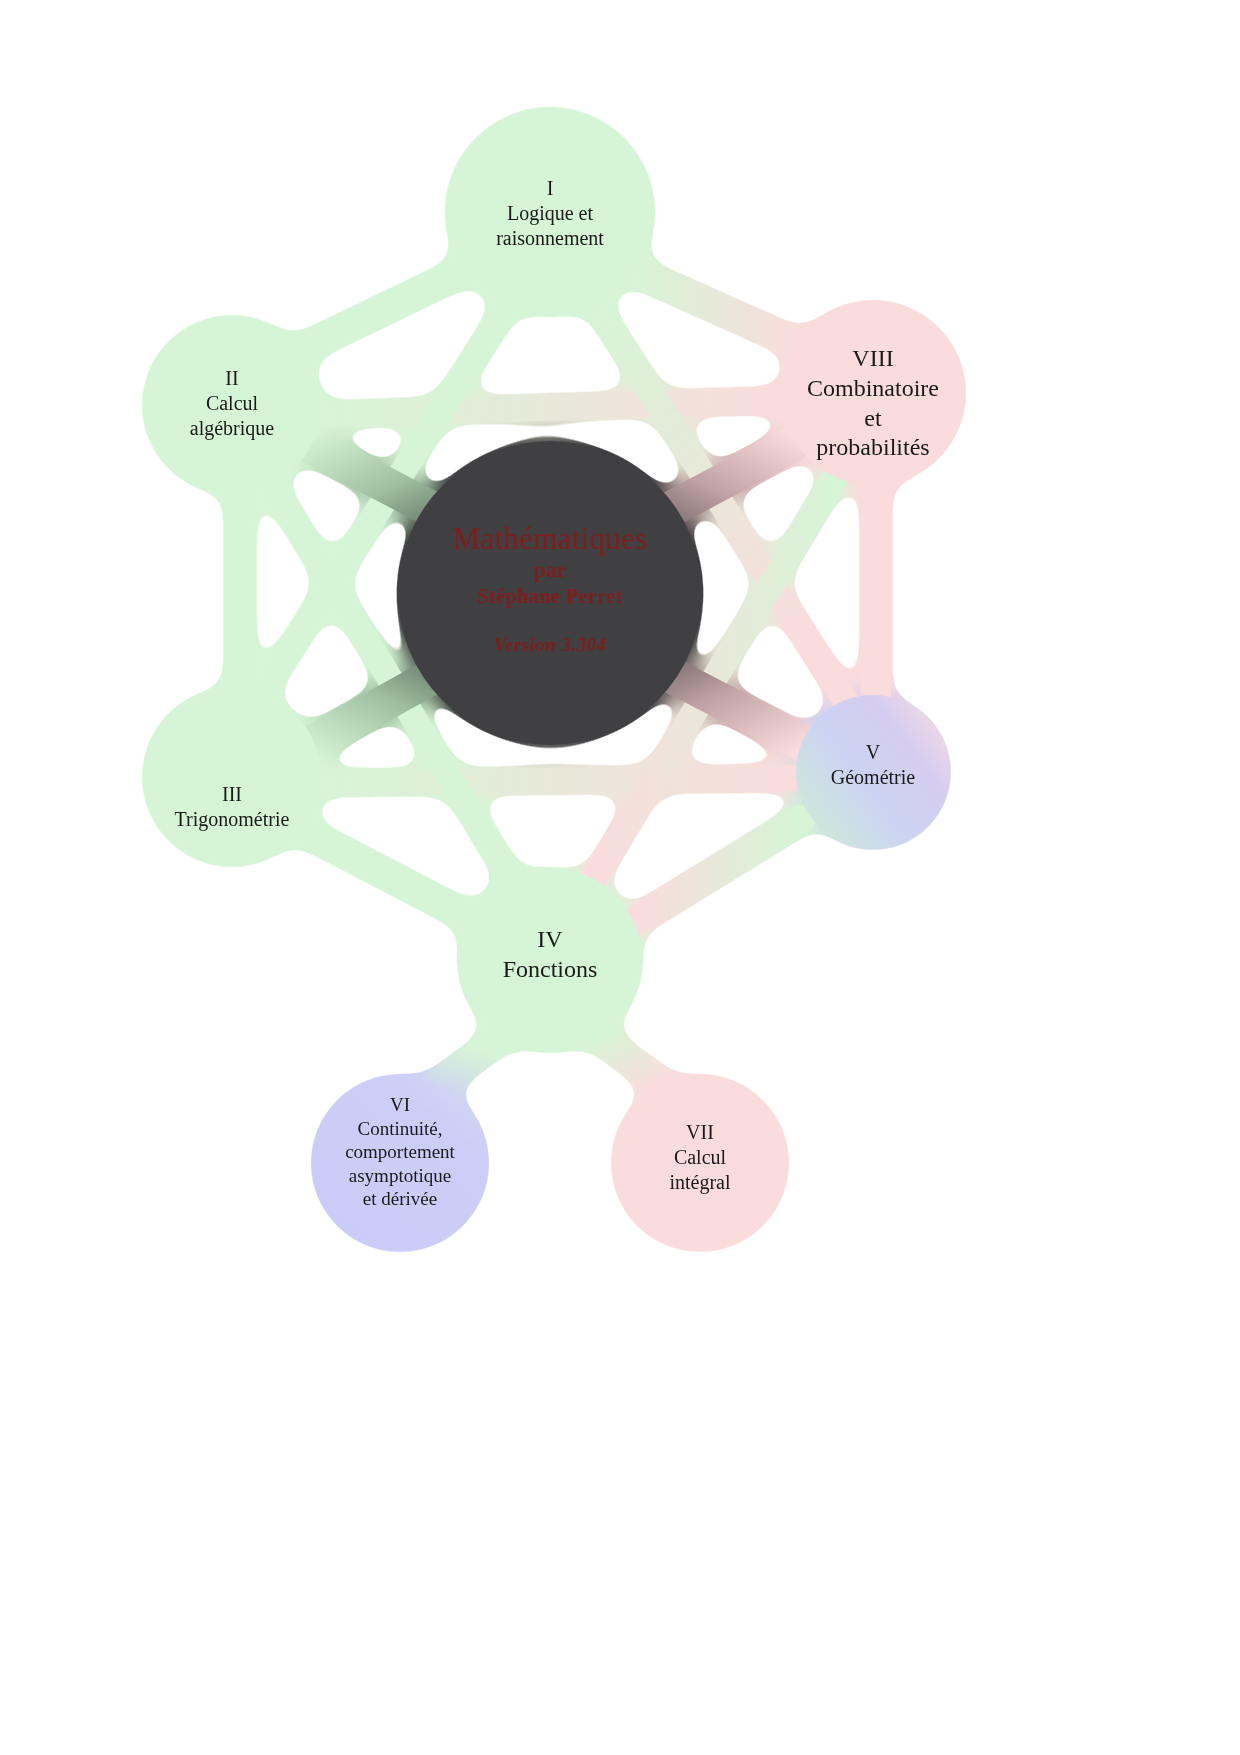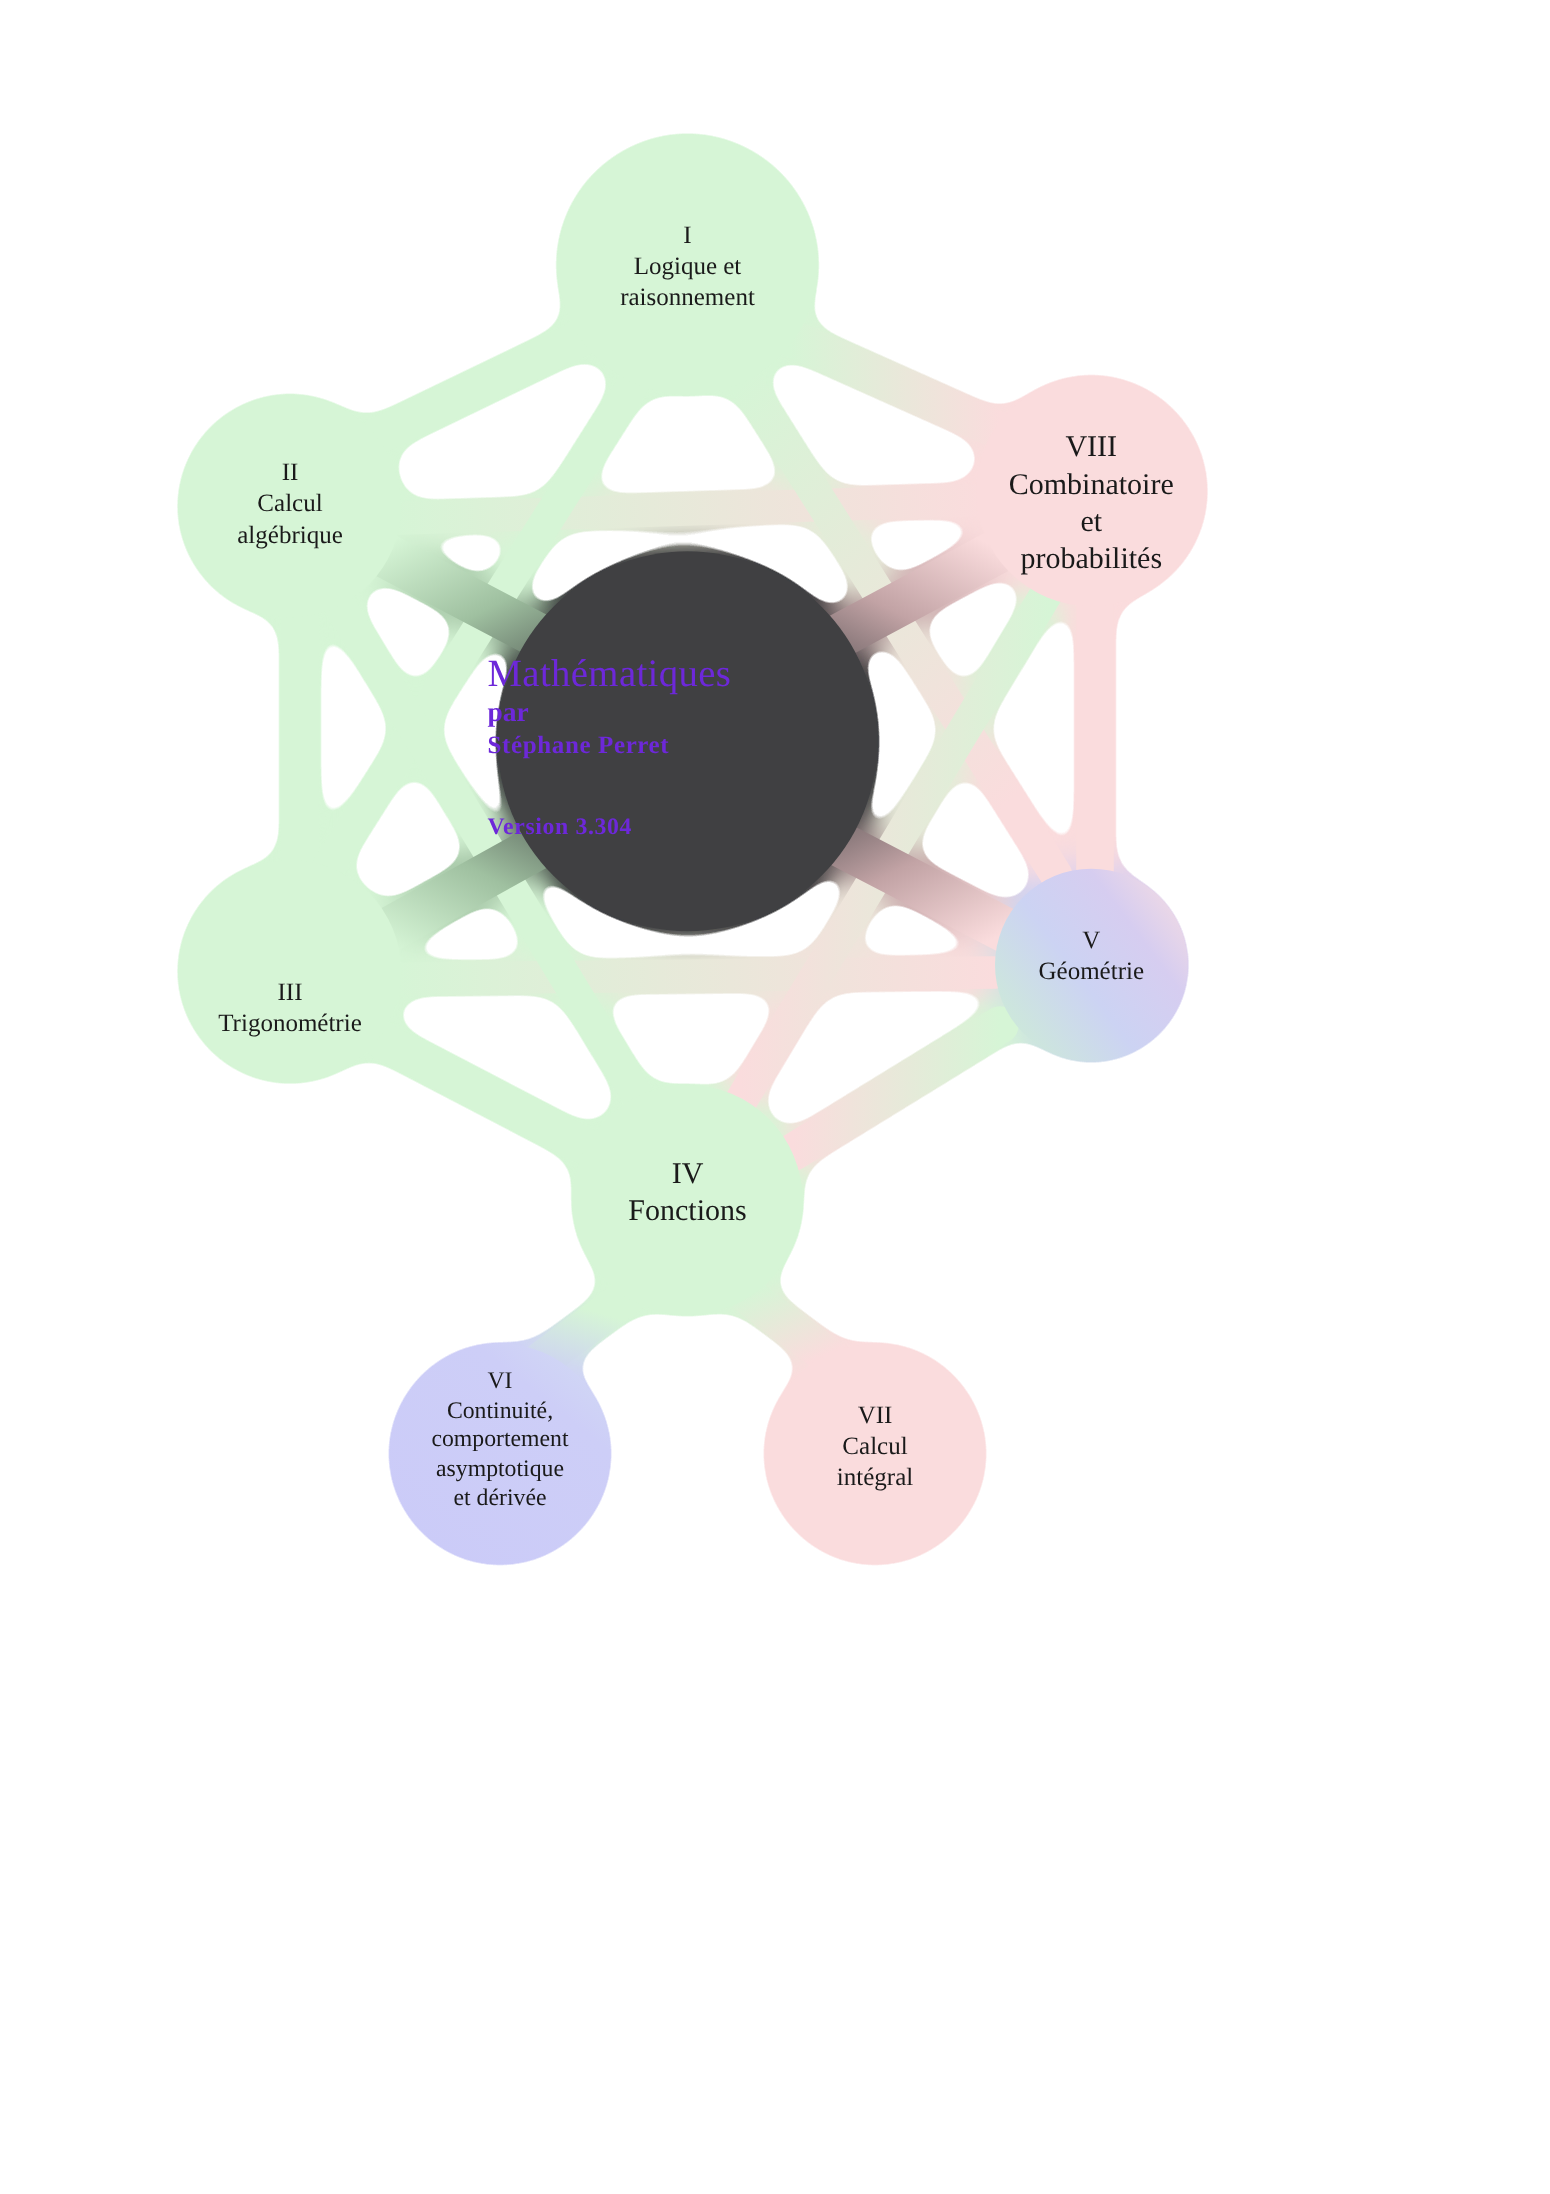"Mathématiques" .center-label { color: #6d28d9 -> #7f1d1d; text-align: none -> center }
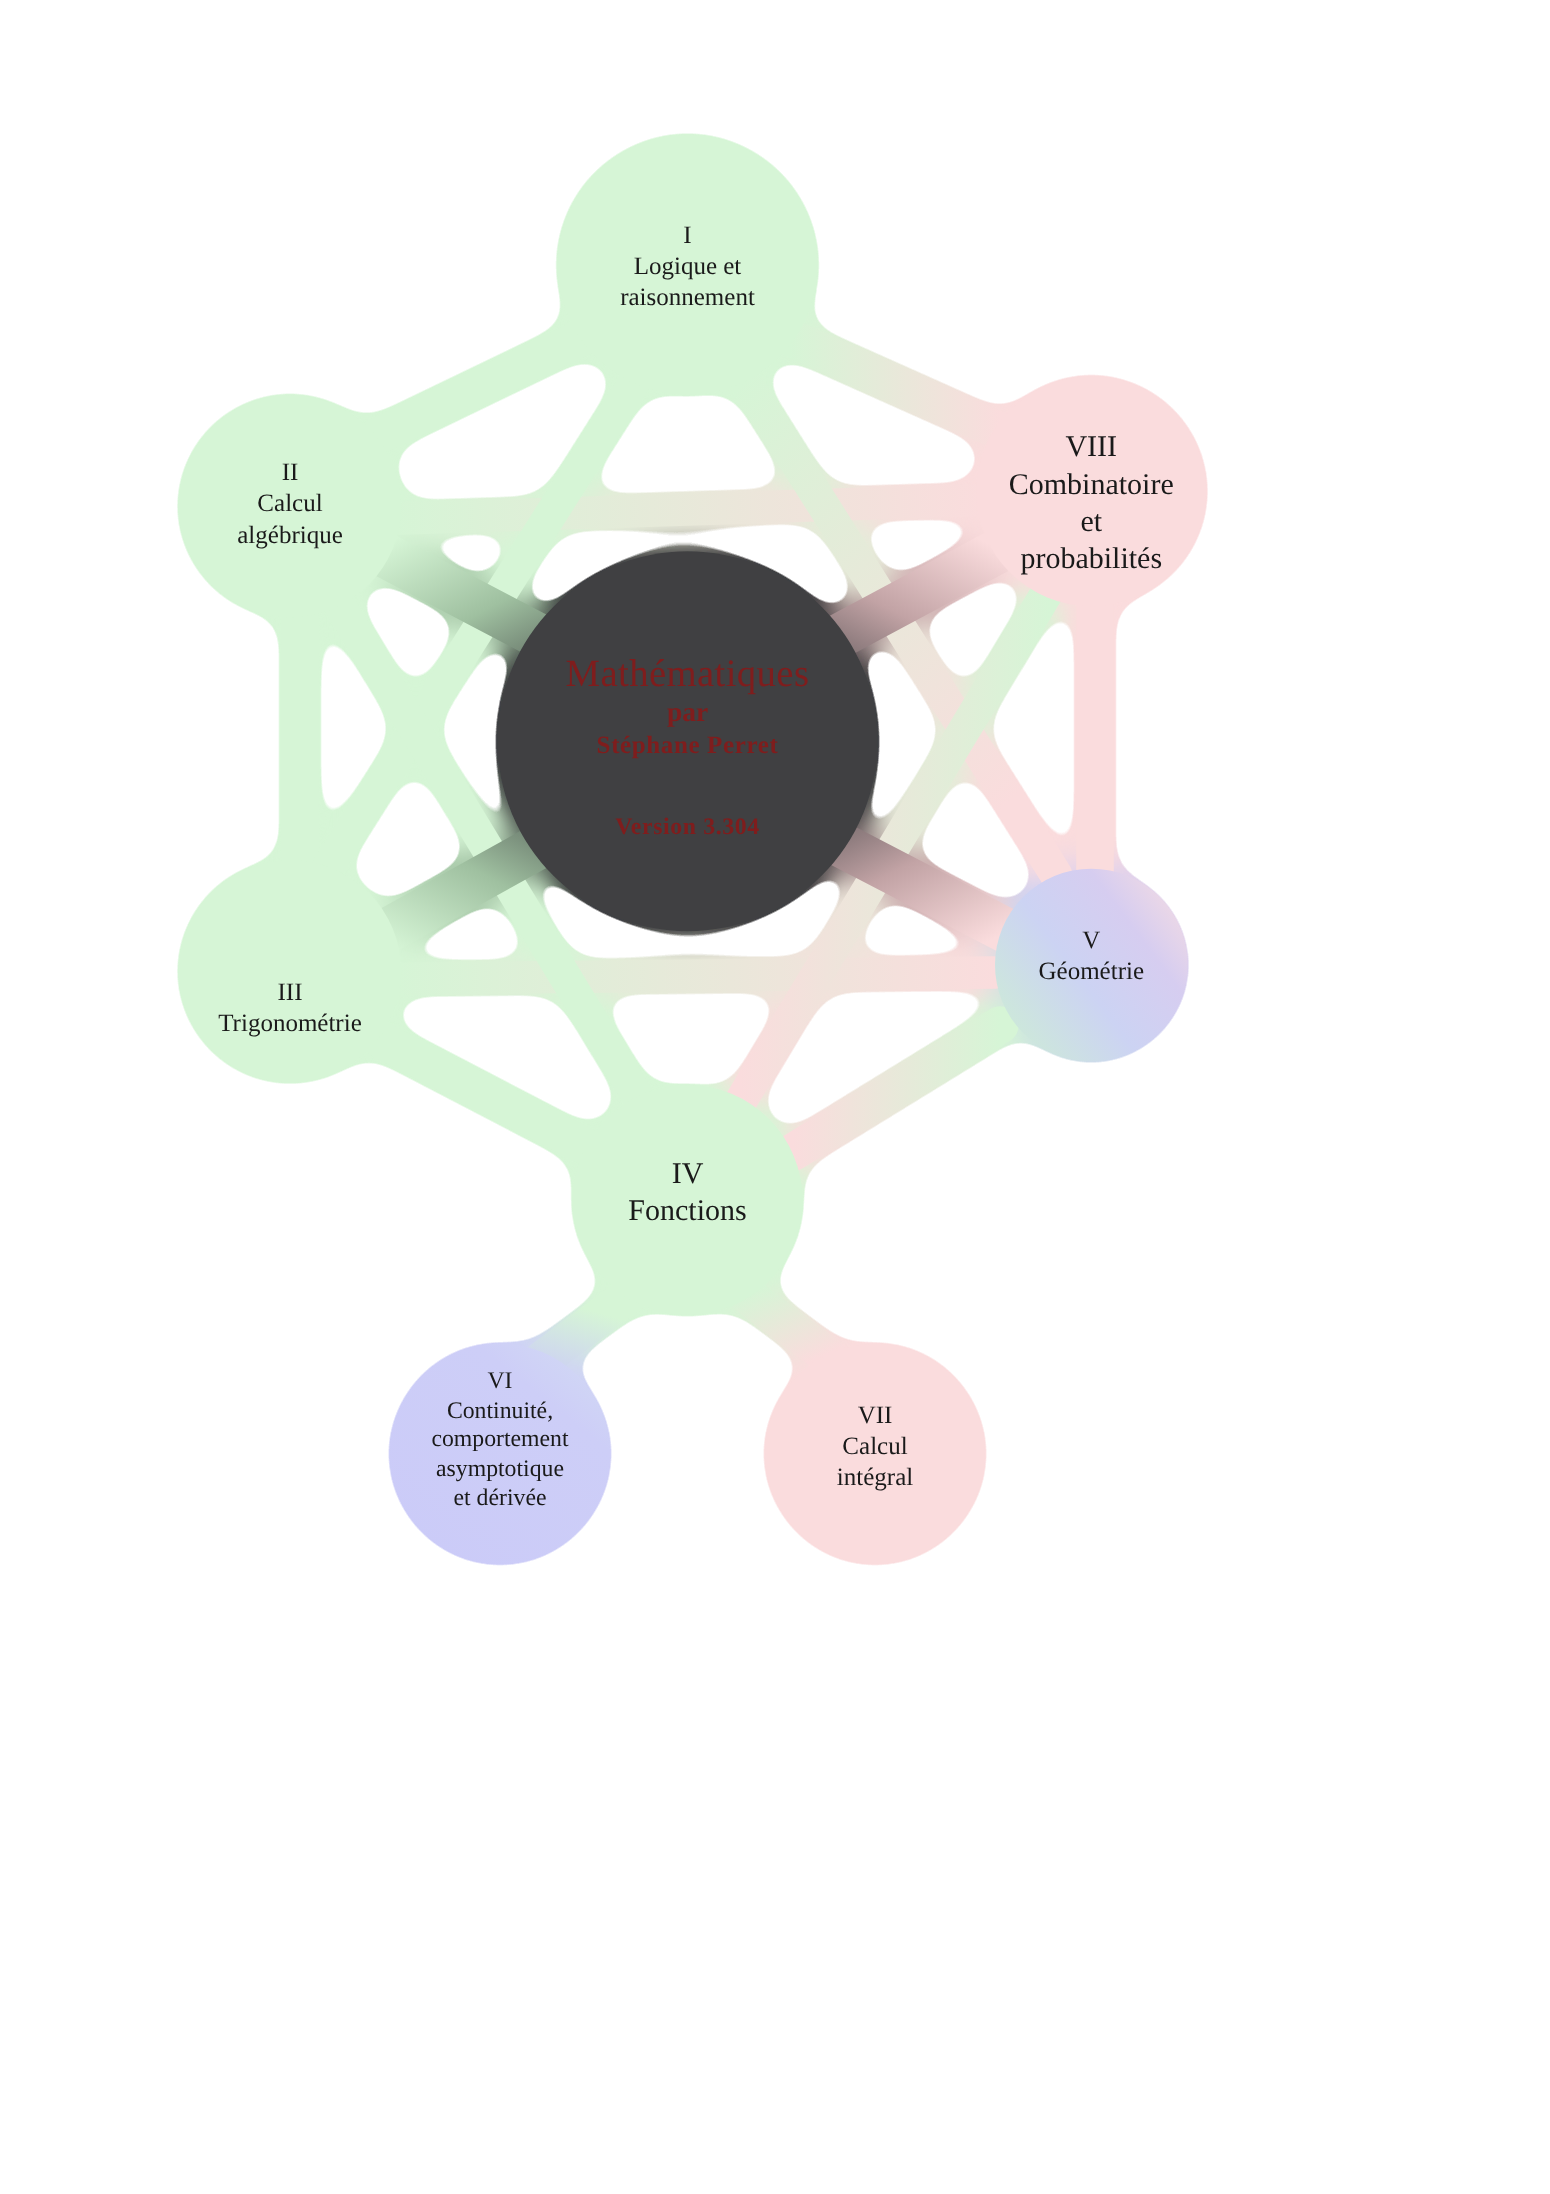"Version 3.304" .center-label .c-version { font-style: none -> italic; margin-top: 43px -> 26px }
